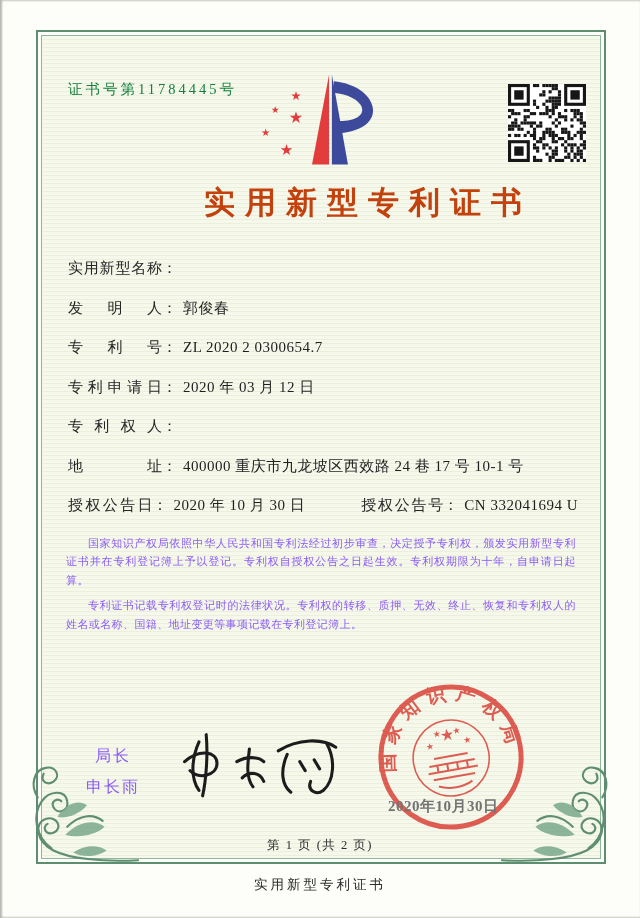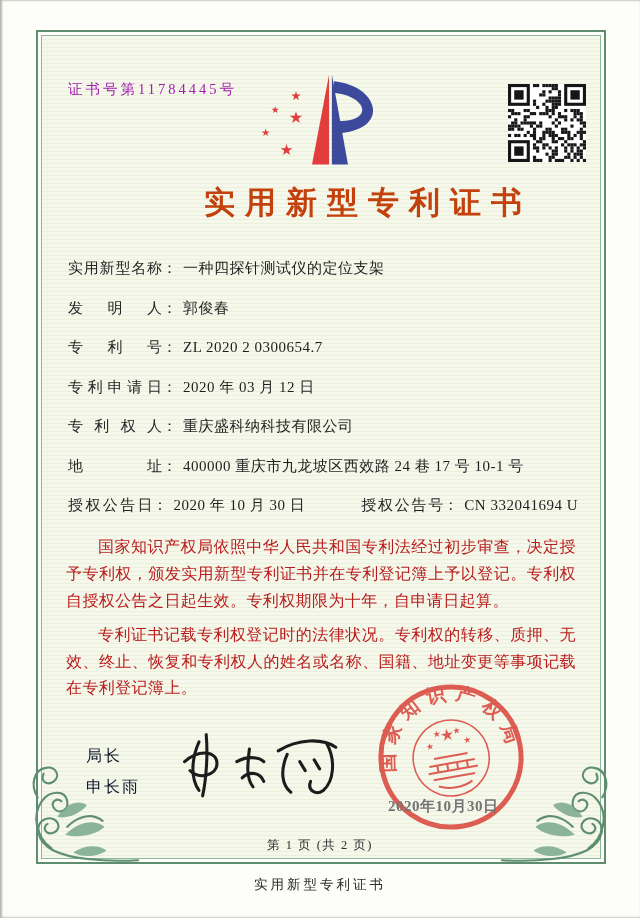"证书号第11784445号" .cert-no { color: #a21caf -> #15803d }
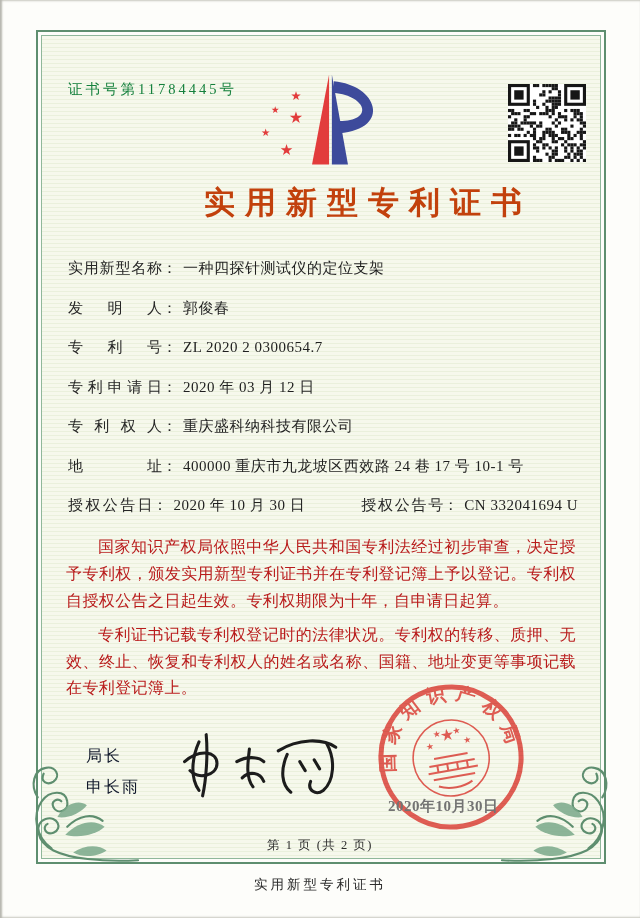"一种四探针测试仪的定位支架" span.fvalue { html: <span>一种四探针测试仪的定位支架</span> -> none }
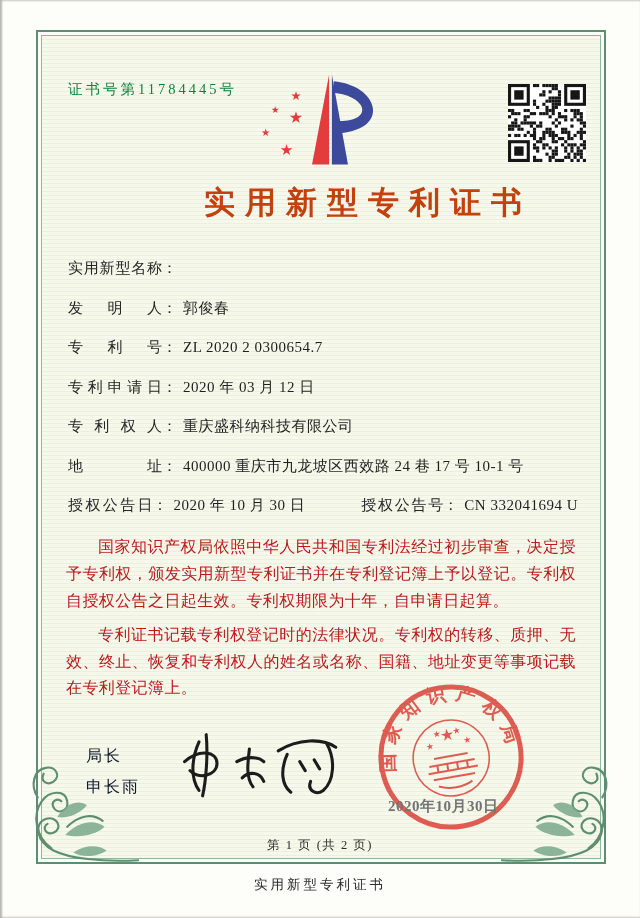"重庆盛科纳科技有限公司" span.fvalue { html: <span>重庆盛科纳科技有限公司</span> -> none }
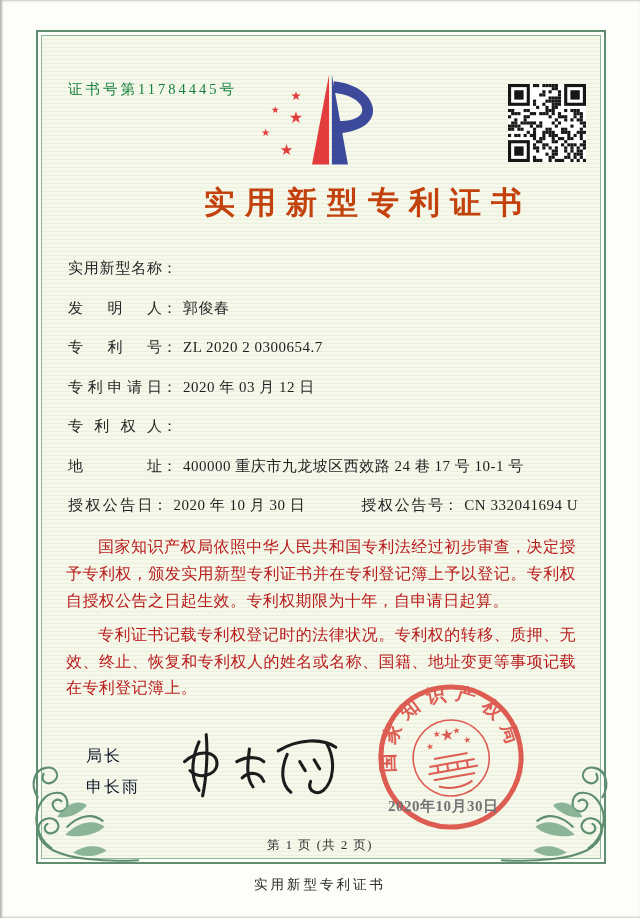"国家知识产权局依照中华人民共和国专利法经过初步审查，决定授予专利权，颁发实用新型" .paras { color: #b91c1c -> #8b5cf6; font-size: 16px -> 11px }
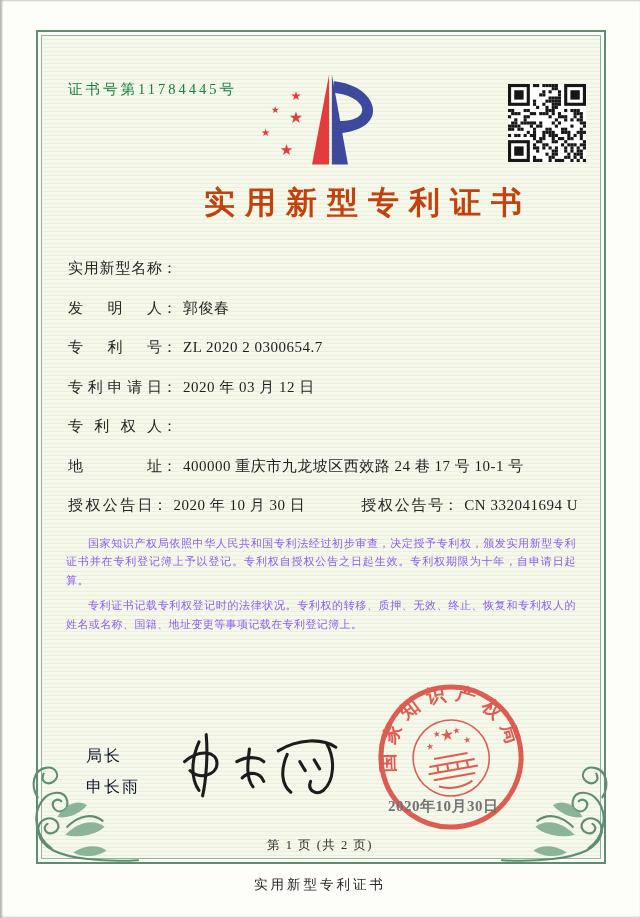"局长" .director { color: #0f172a -> #8b5cf6; text-align: none -> center }
